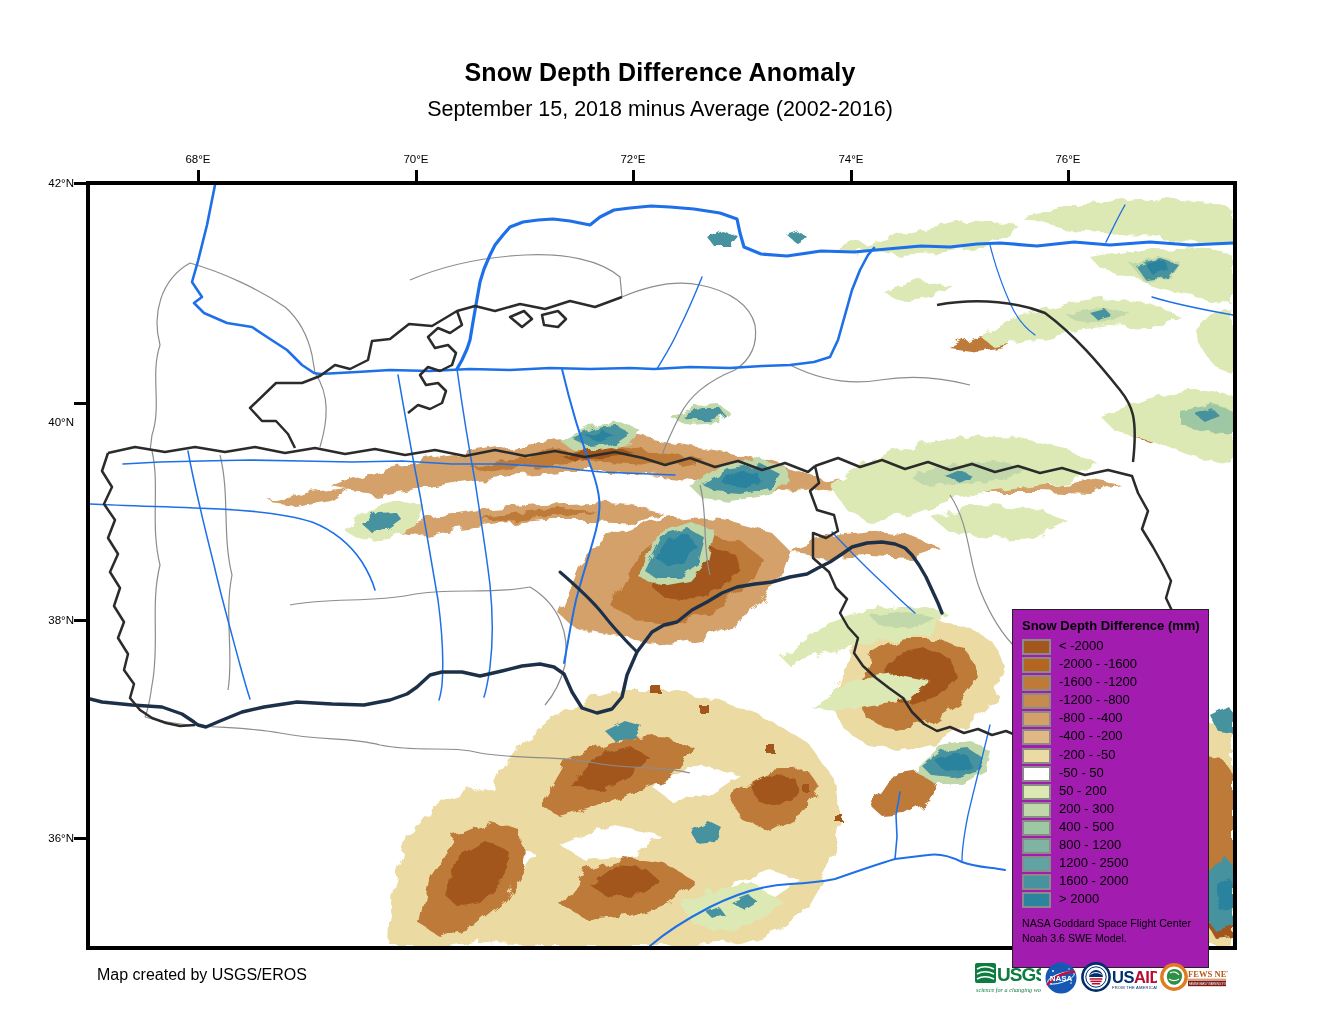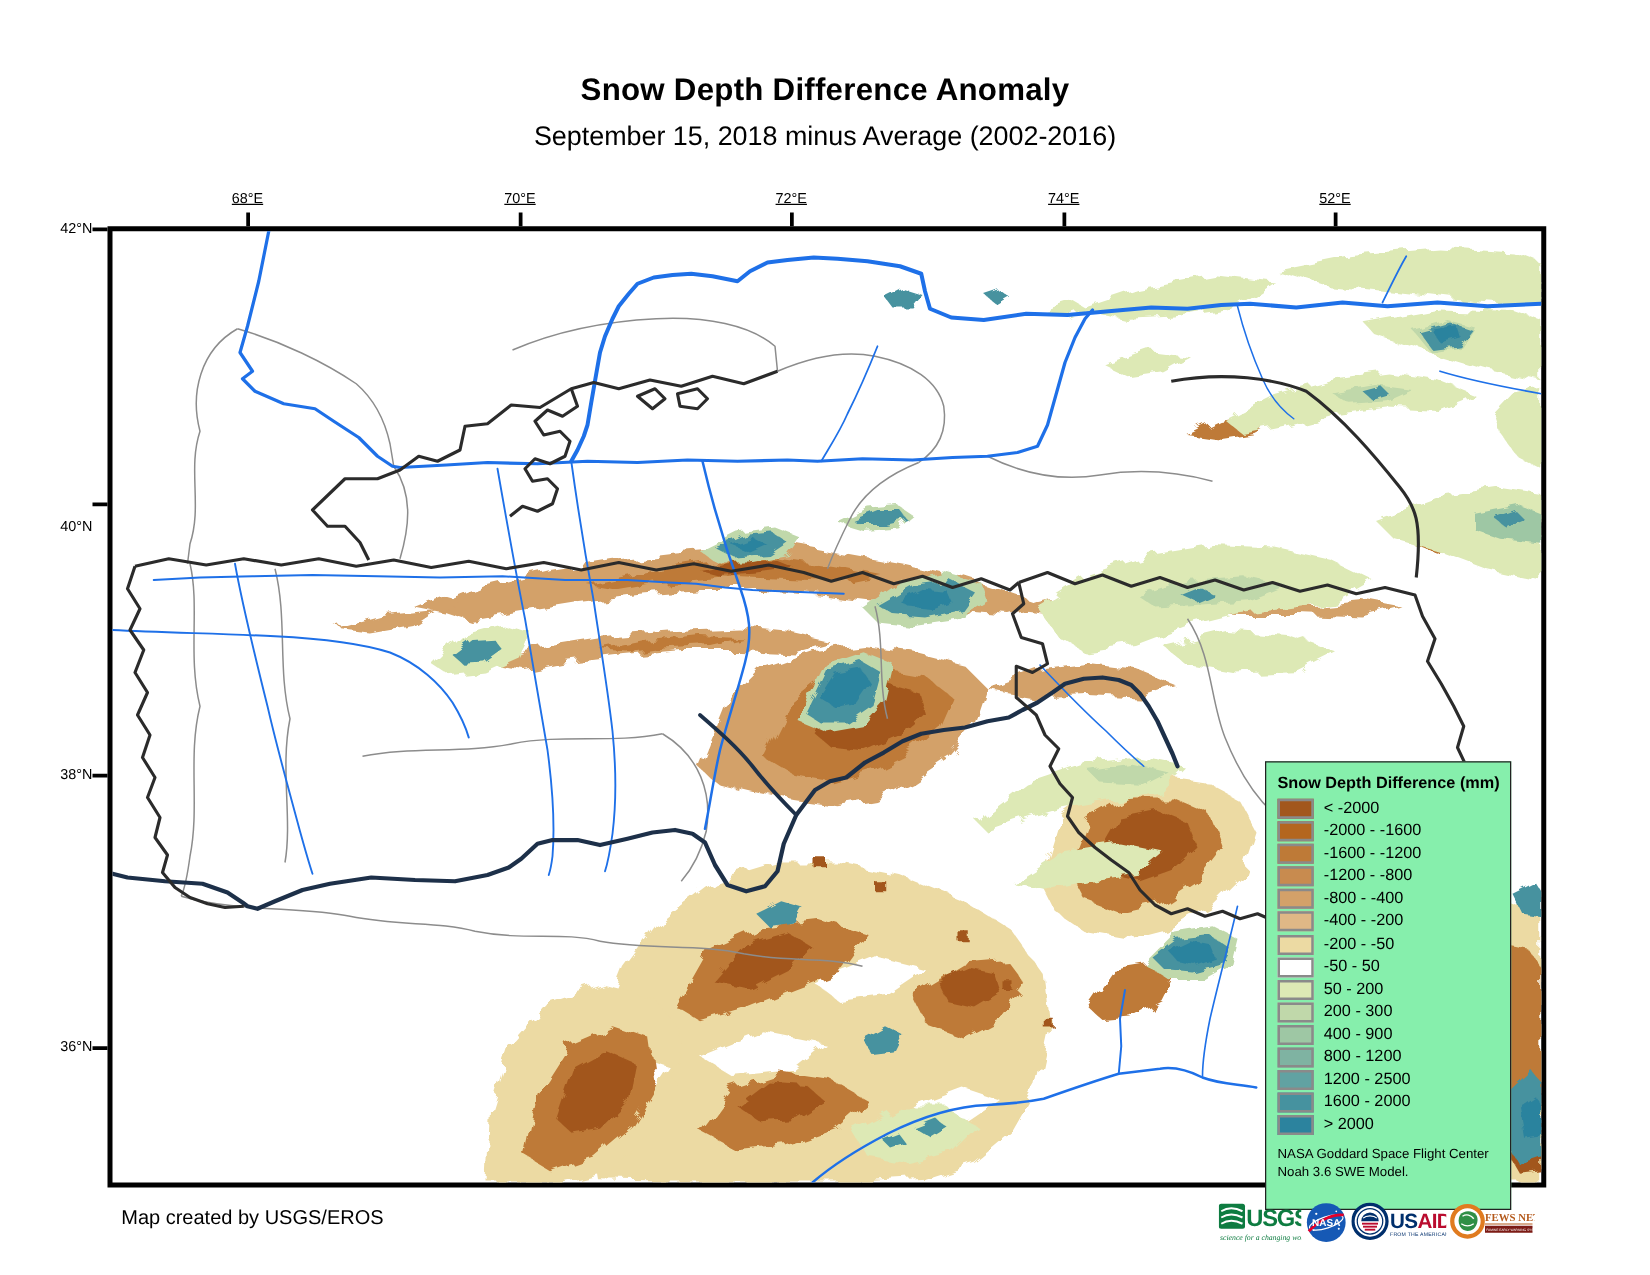"68°E" .lon-label { text-decoration: underline -> none }
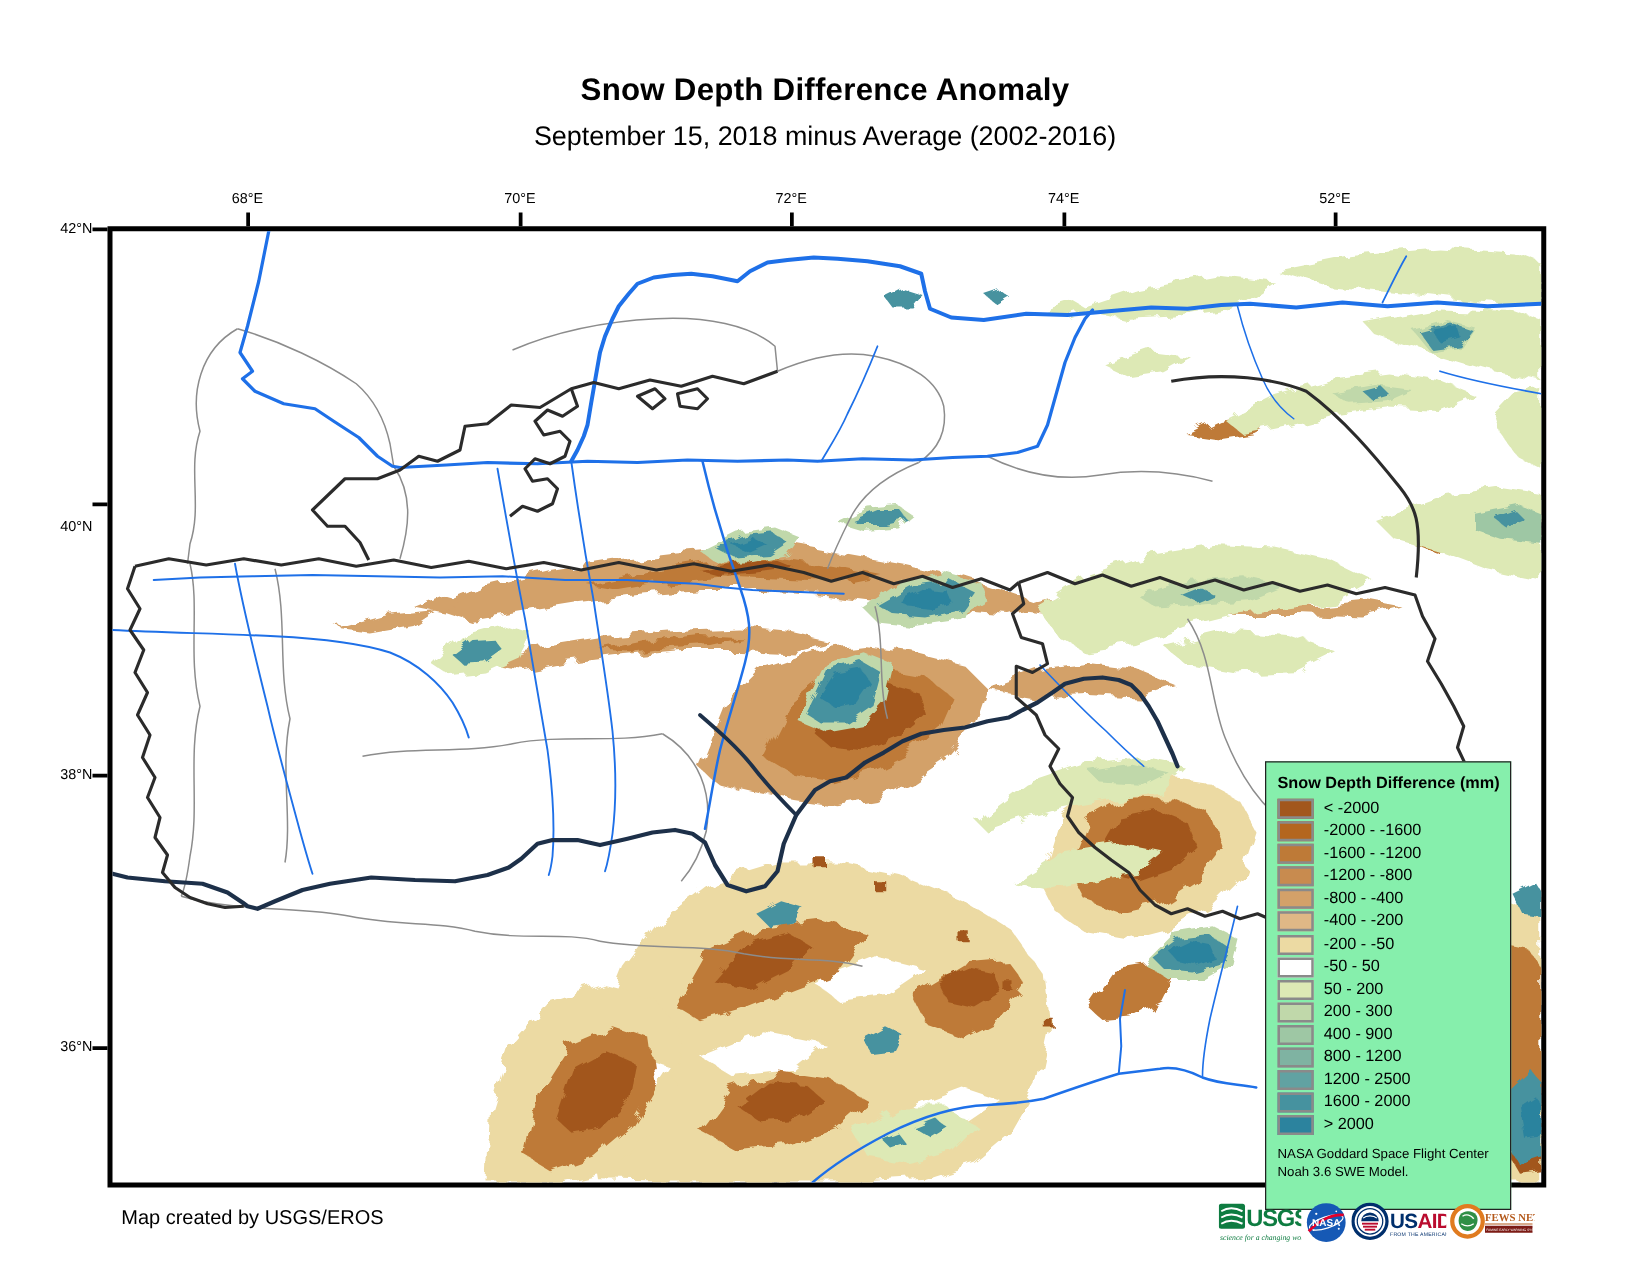"52°E" span.lon-label { text: 52 -> 76 }
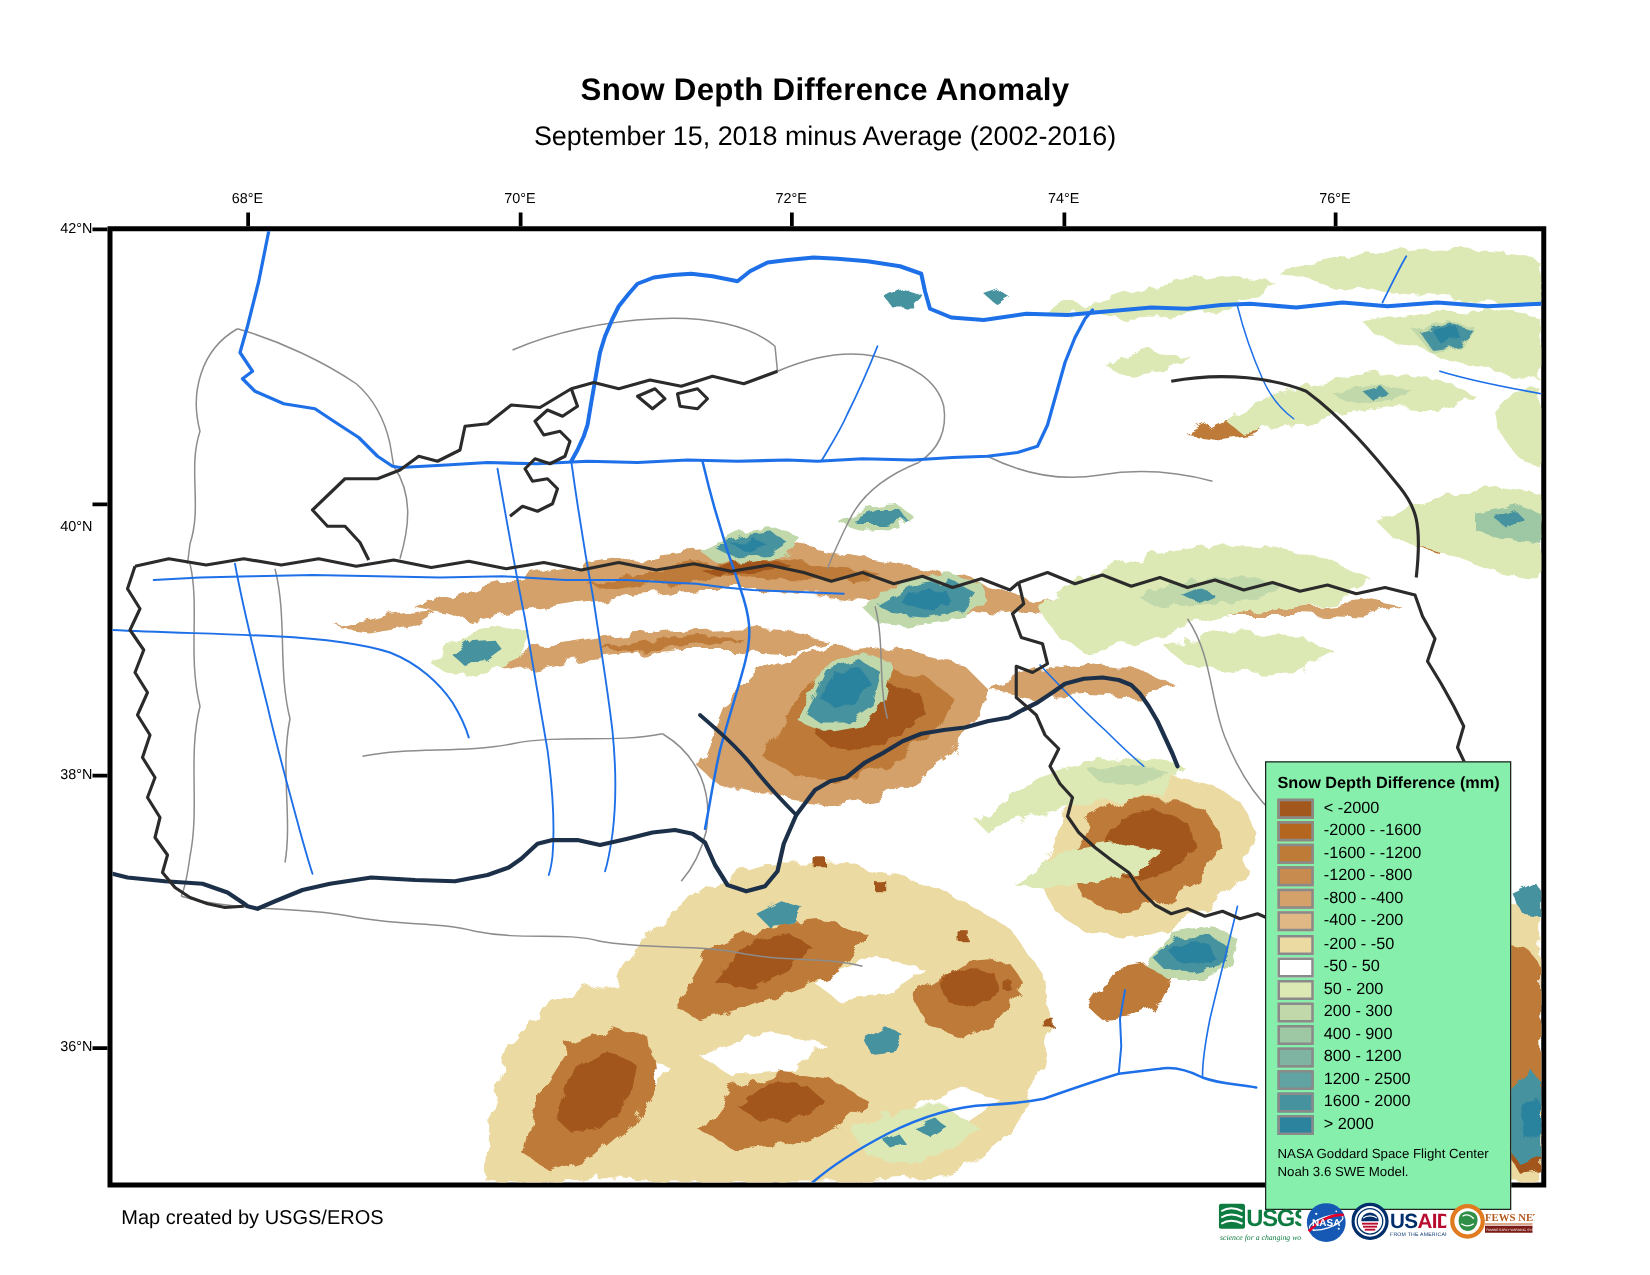"Snow Depth Difference (mm)" .legend { background: #86efac -> #a21caf }
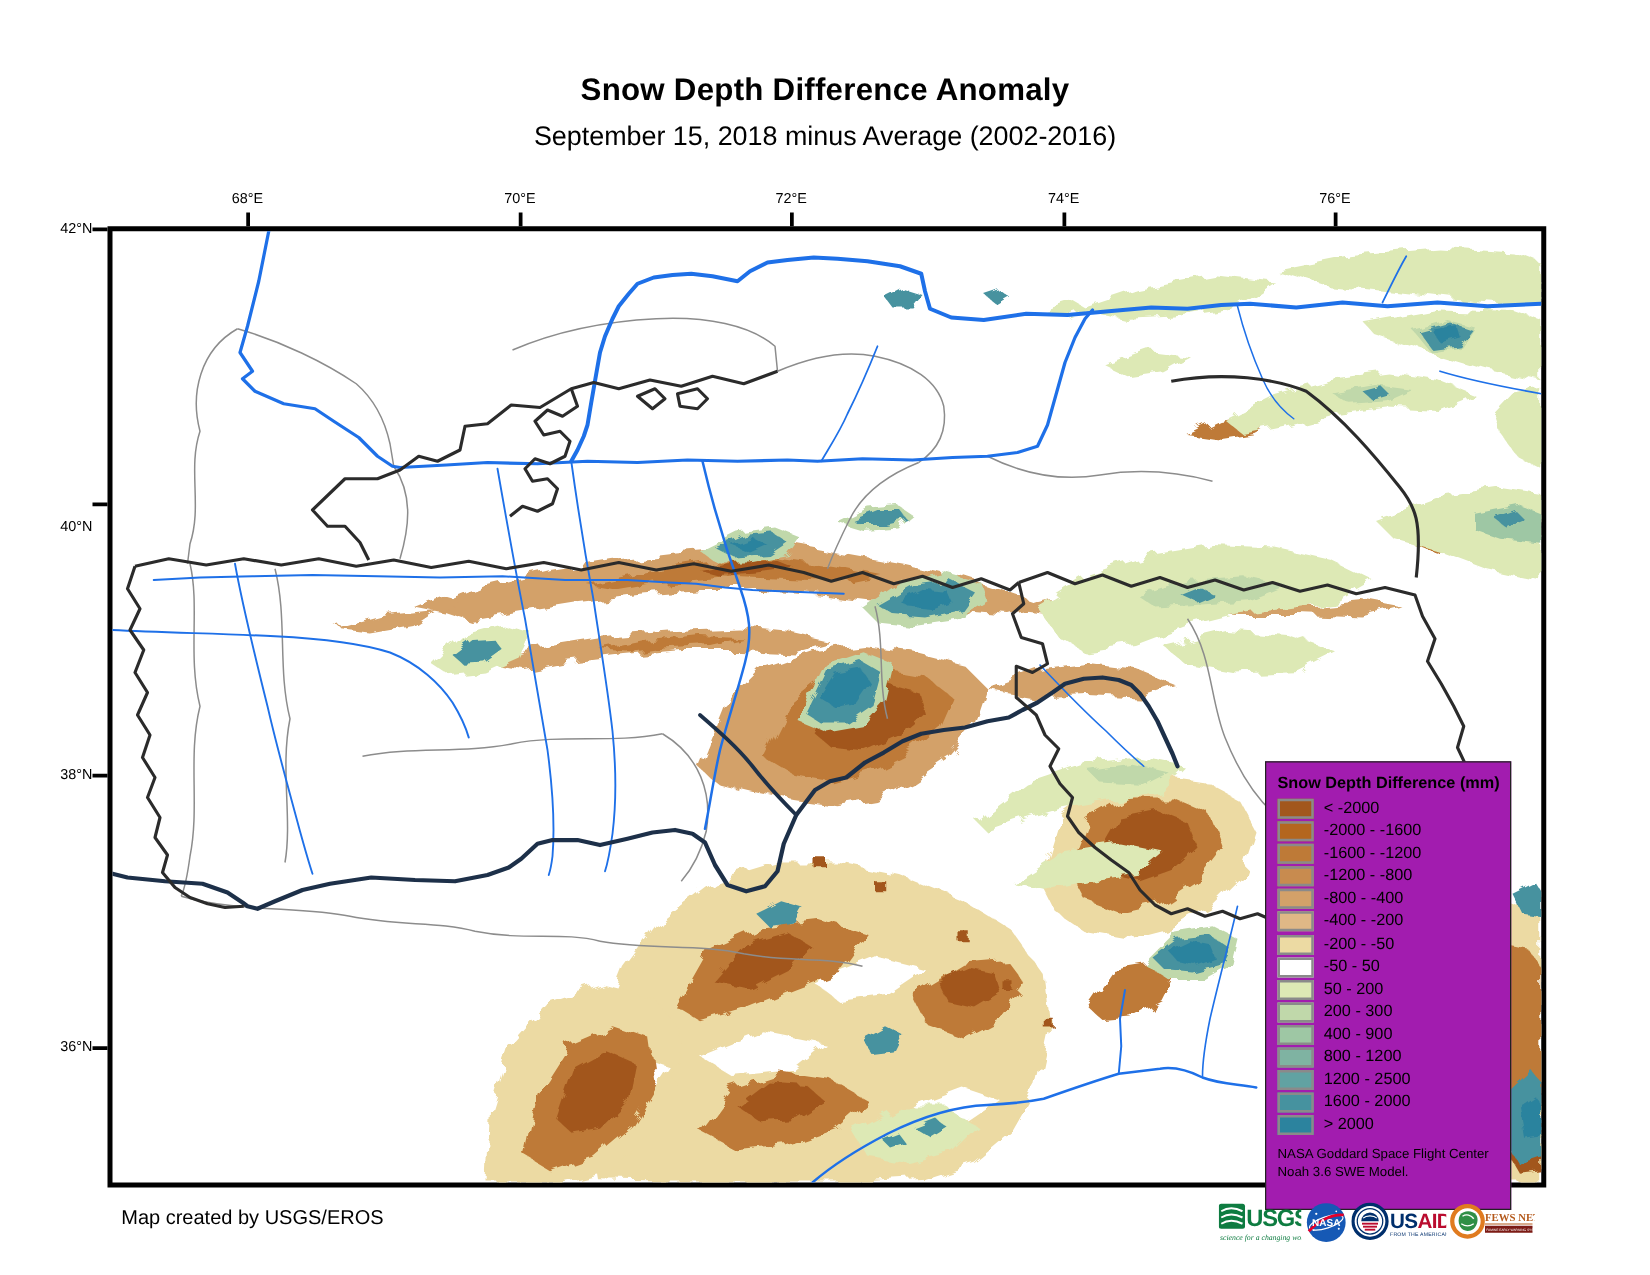"400 - 900" span.legend-label { text: 900 -> 500 }
